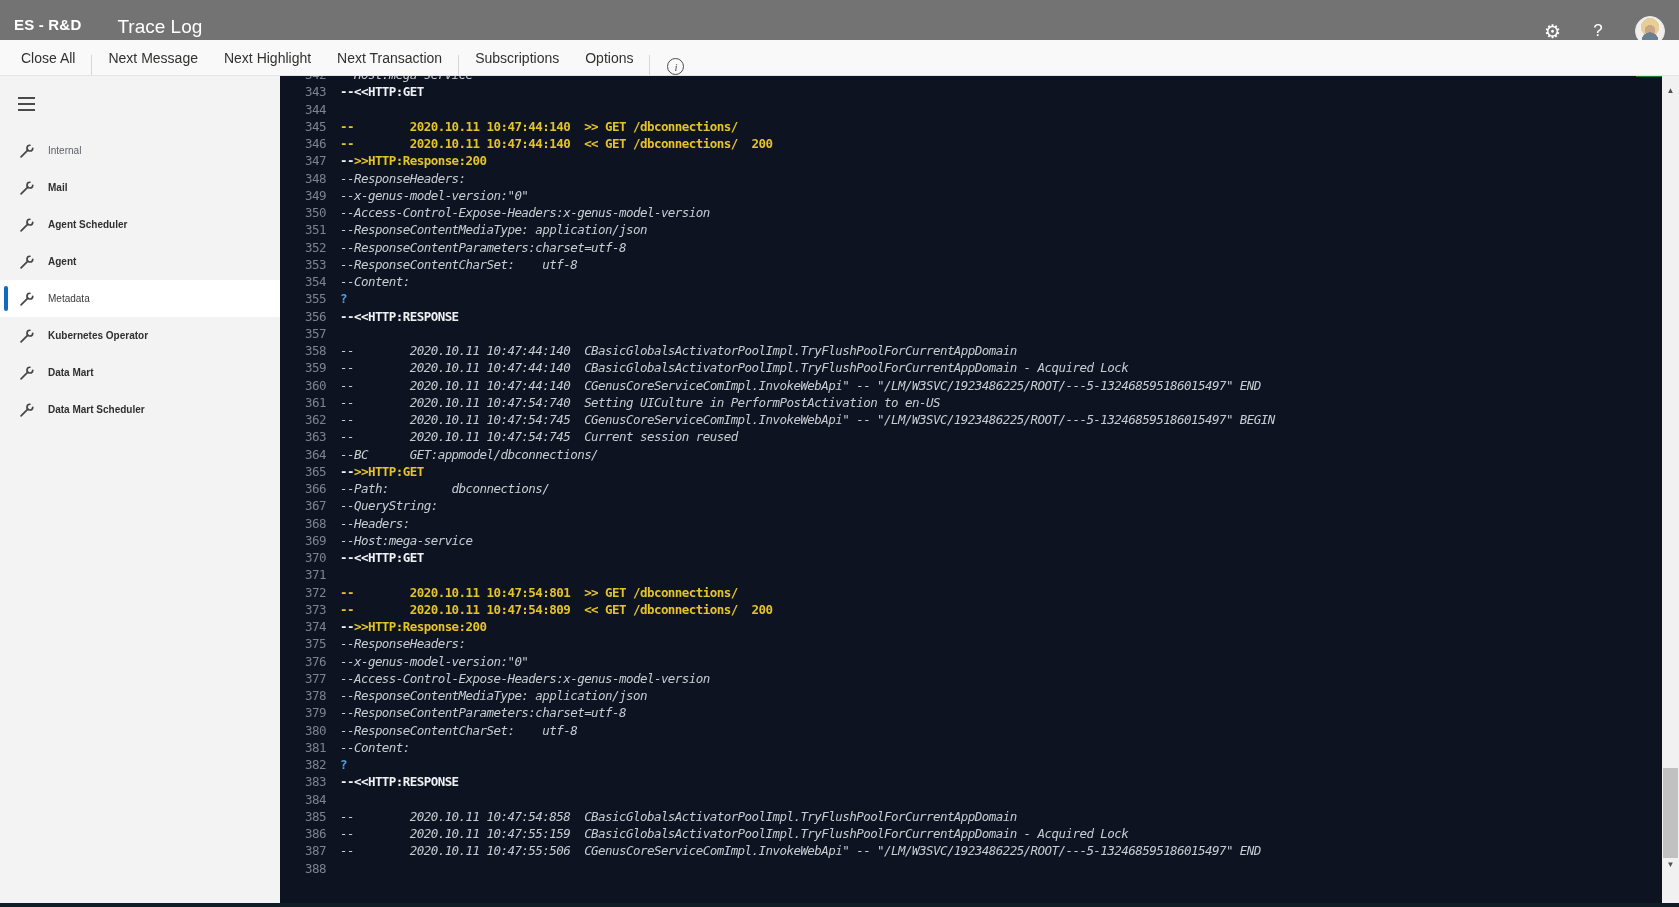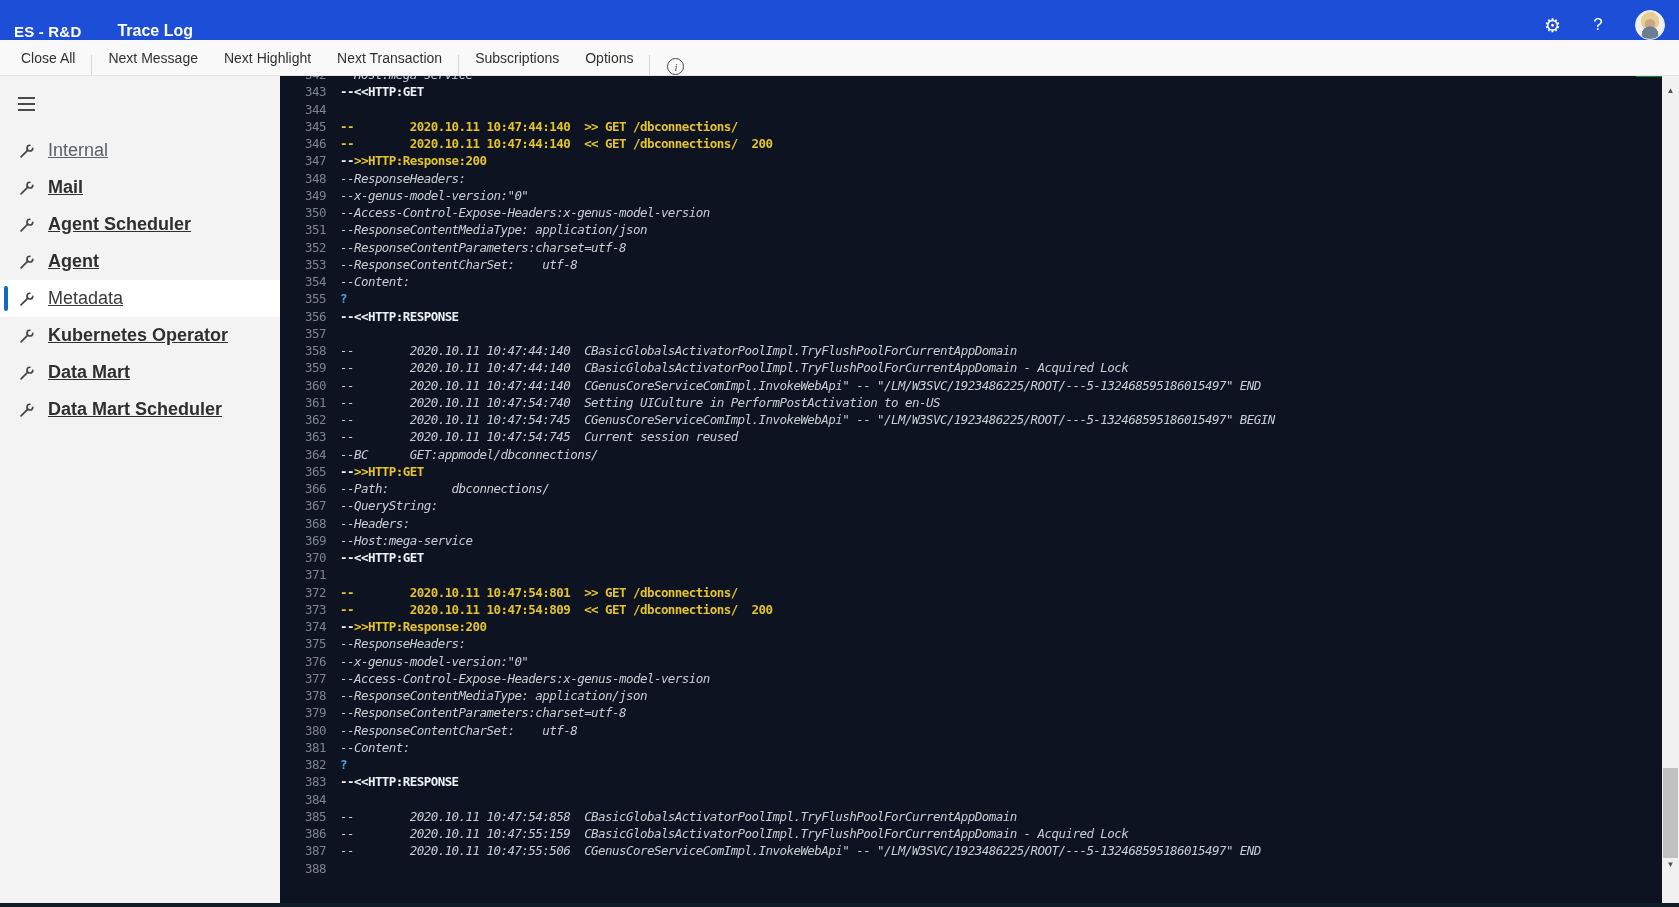"ES - R&D" .header { align-items: flex-end -> flex-start; background: #1d4ed8 -> #737373; padding: 0 14px -> 16px 14px }
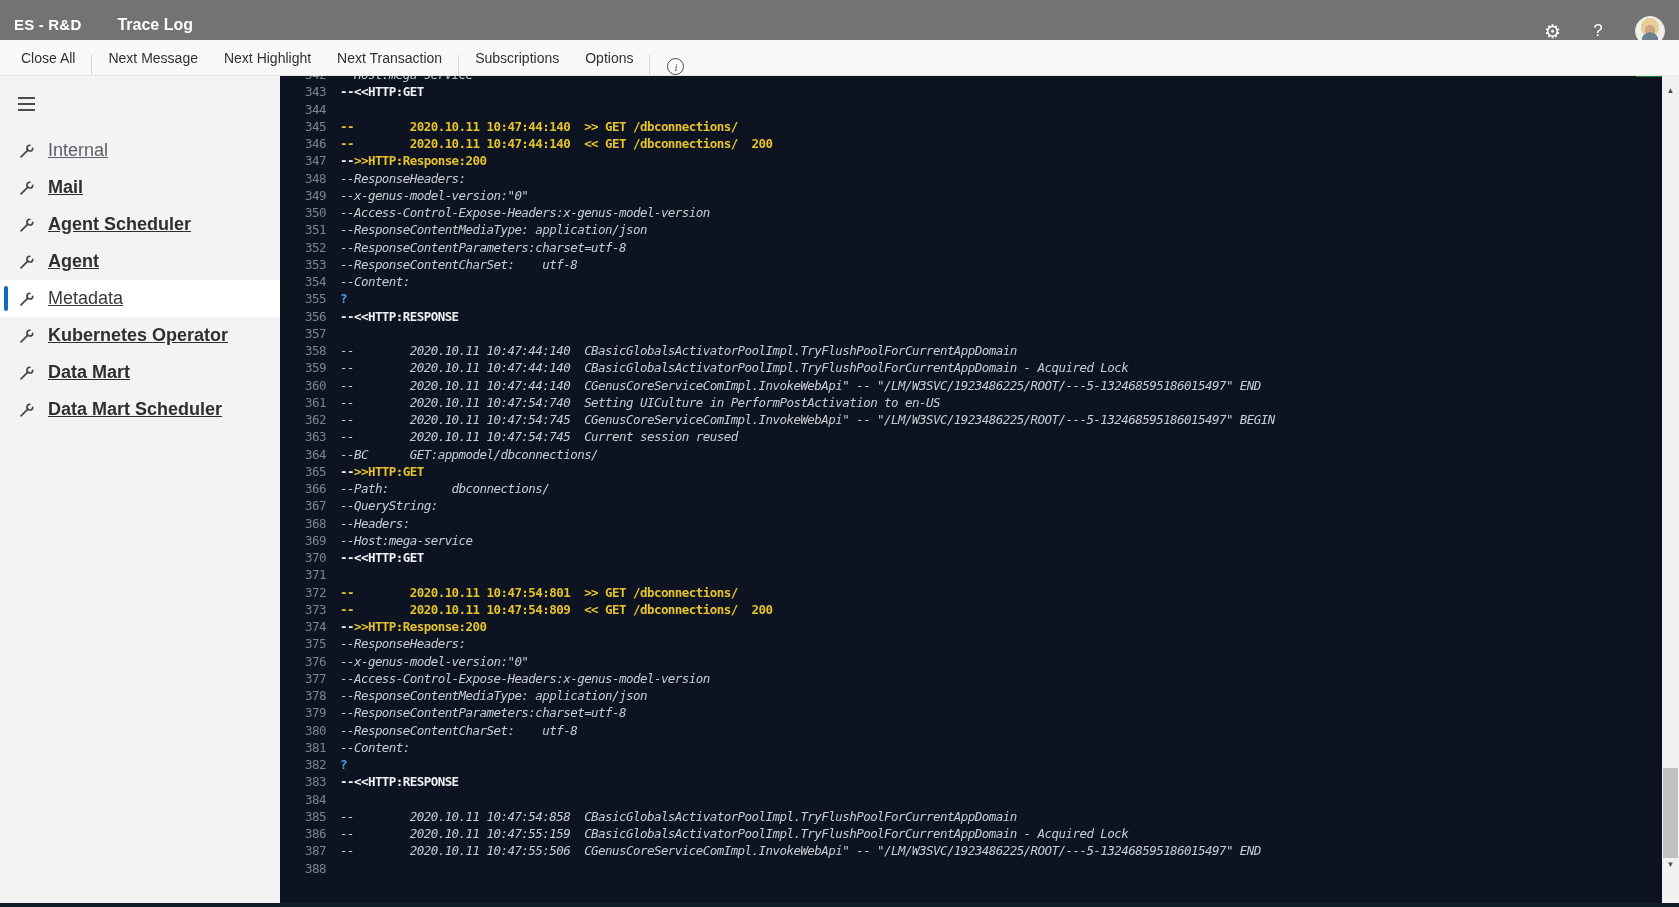"Trace Log" .page-title { font-size: 16px -> 19px; font-weight: 700 -> 400 }
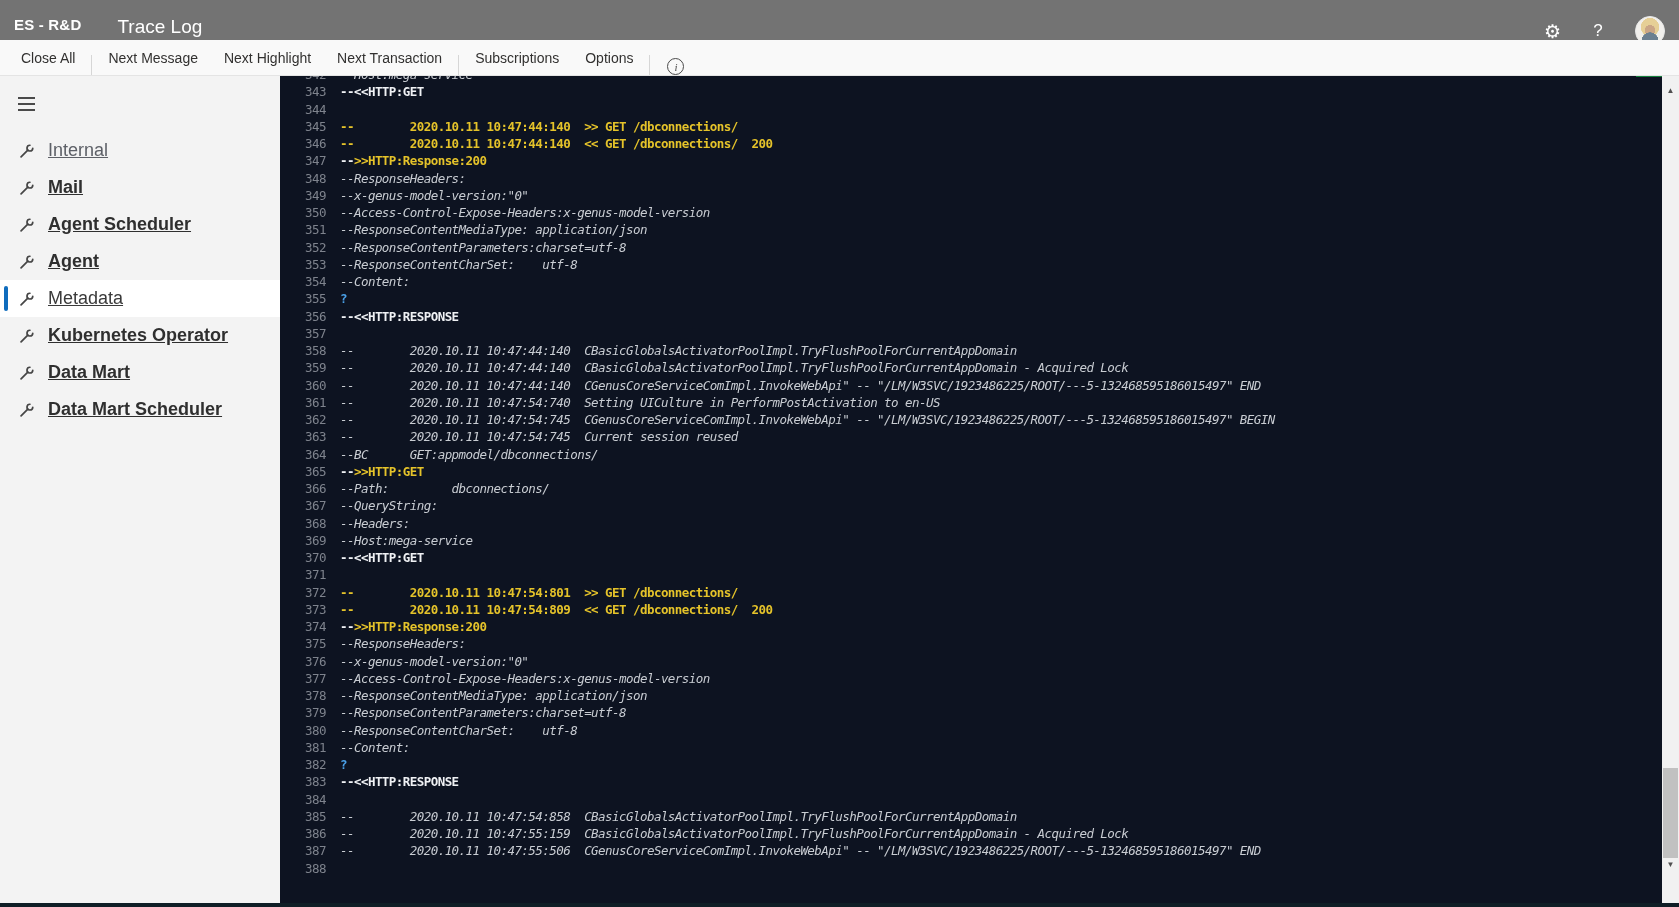"Internal" .side-label { font-size: 18px -> 10px; text-decoration: underline -> none }
